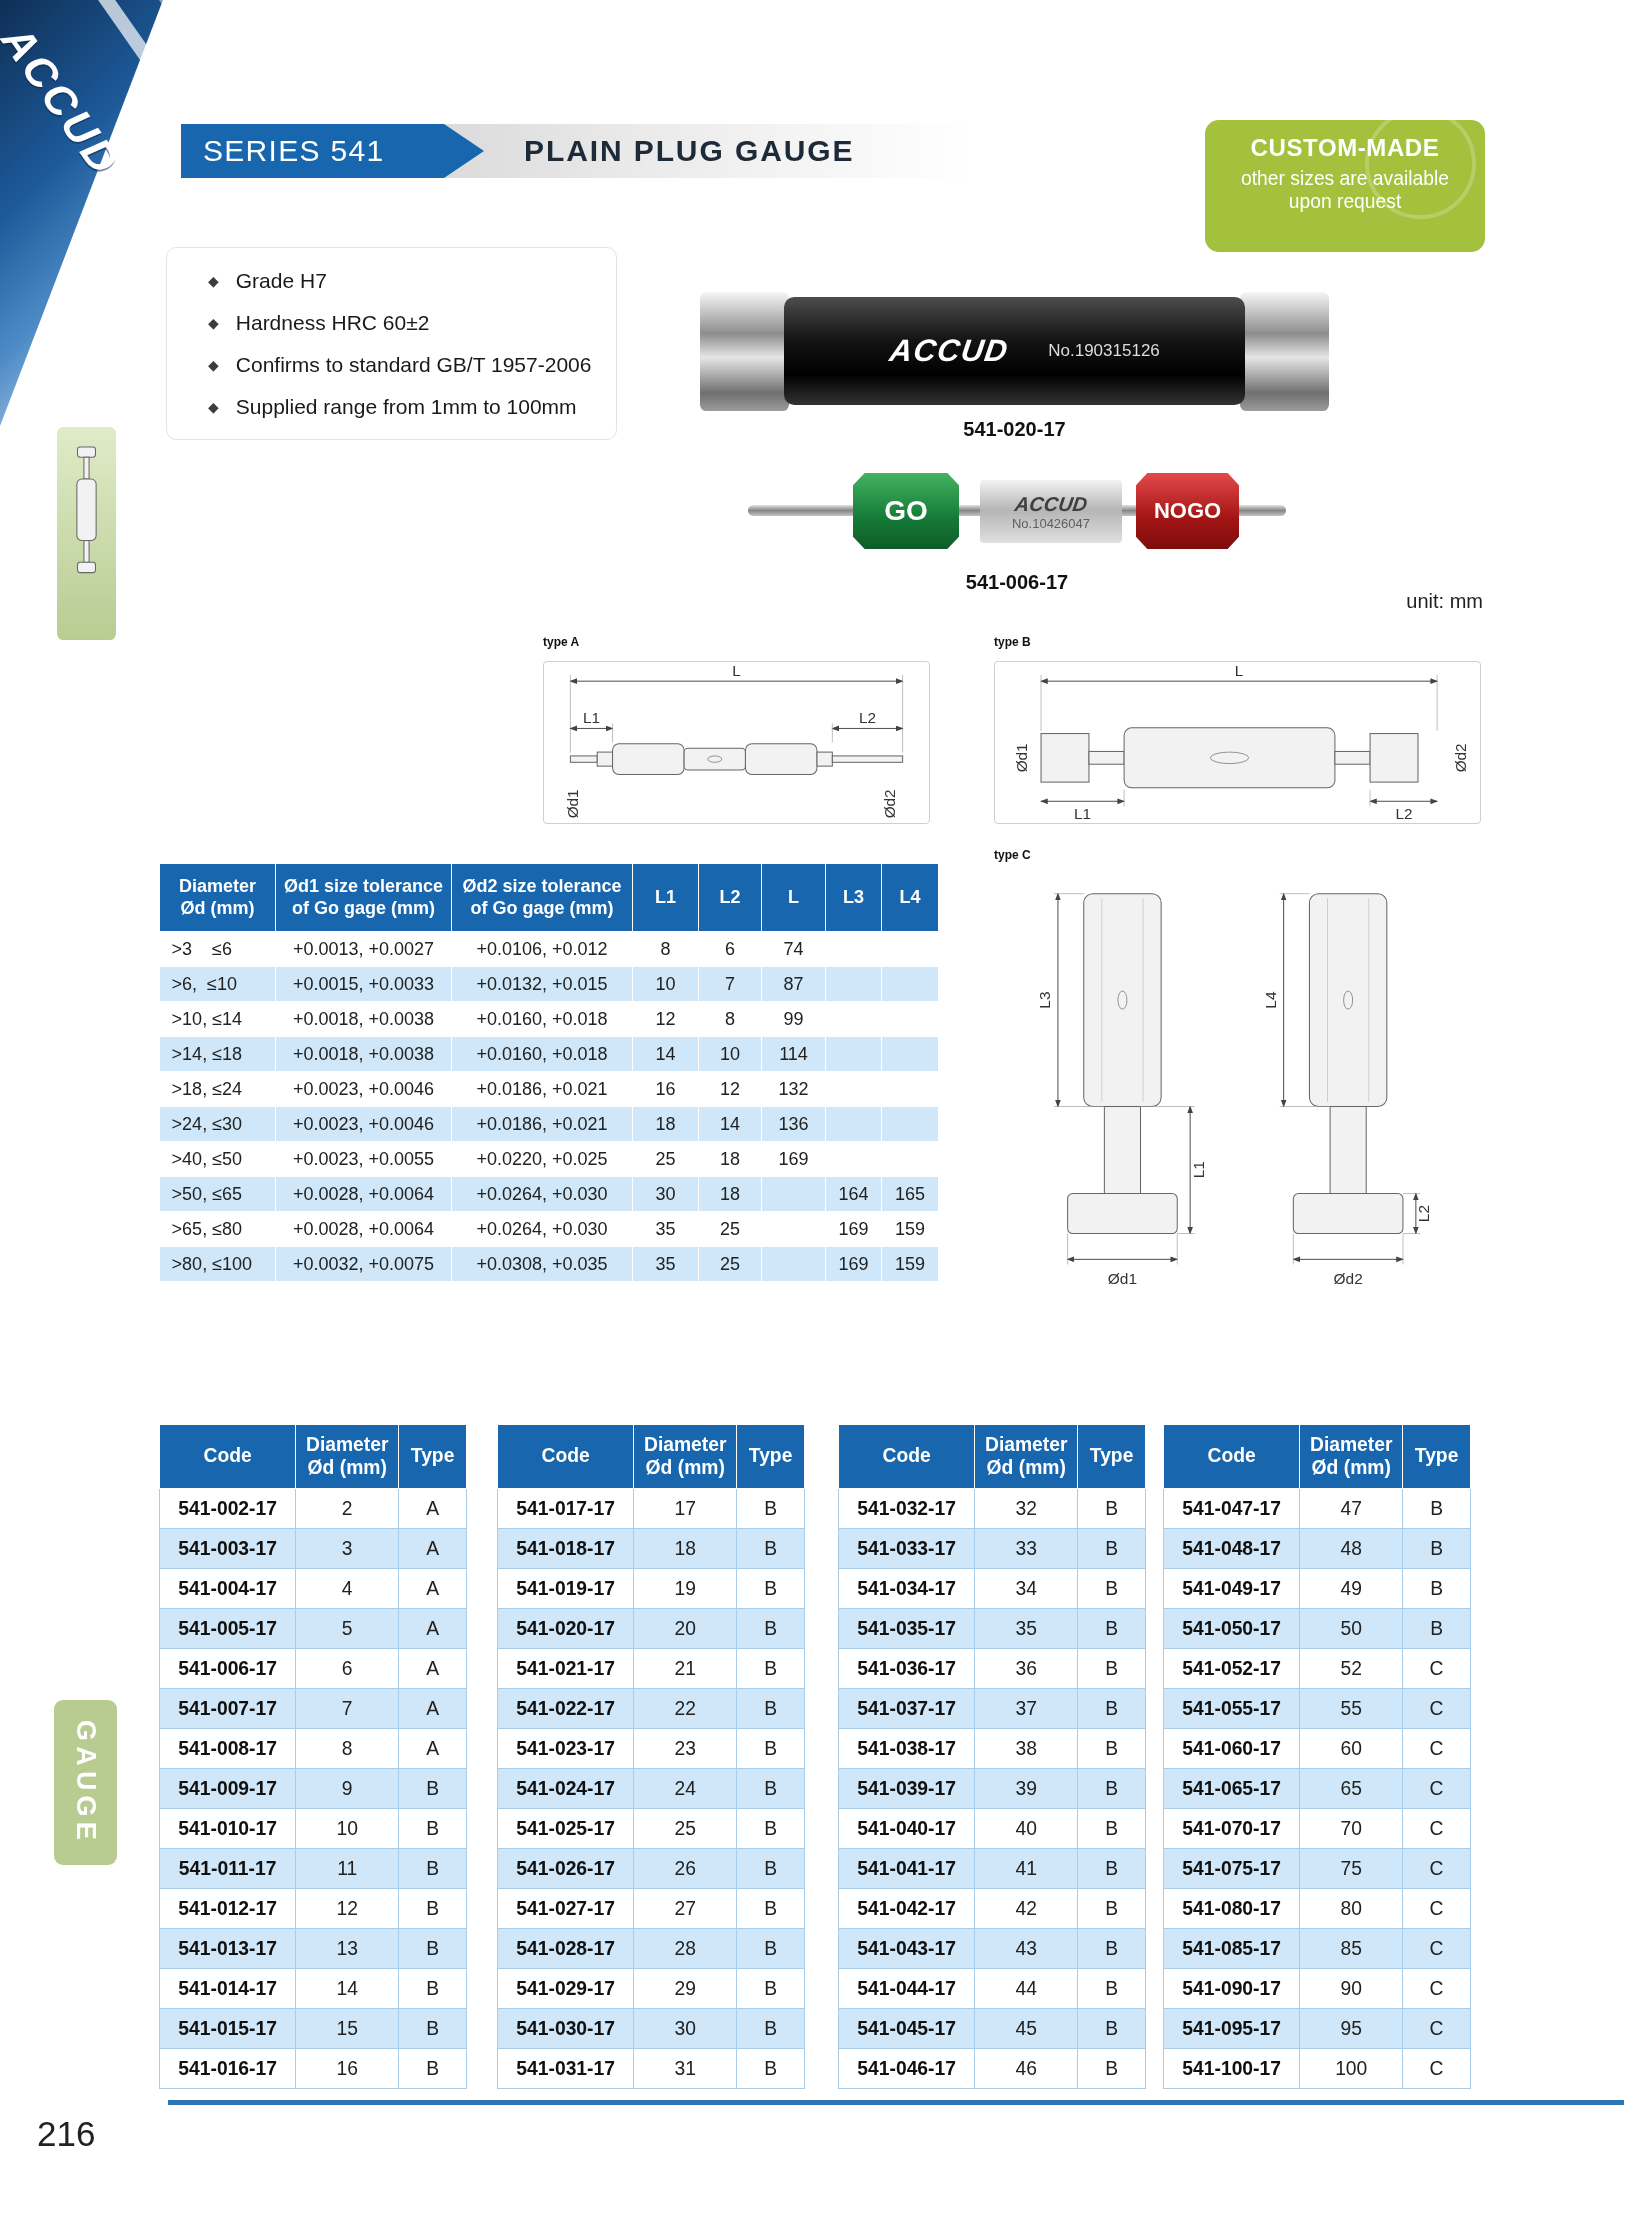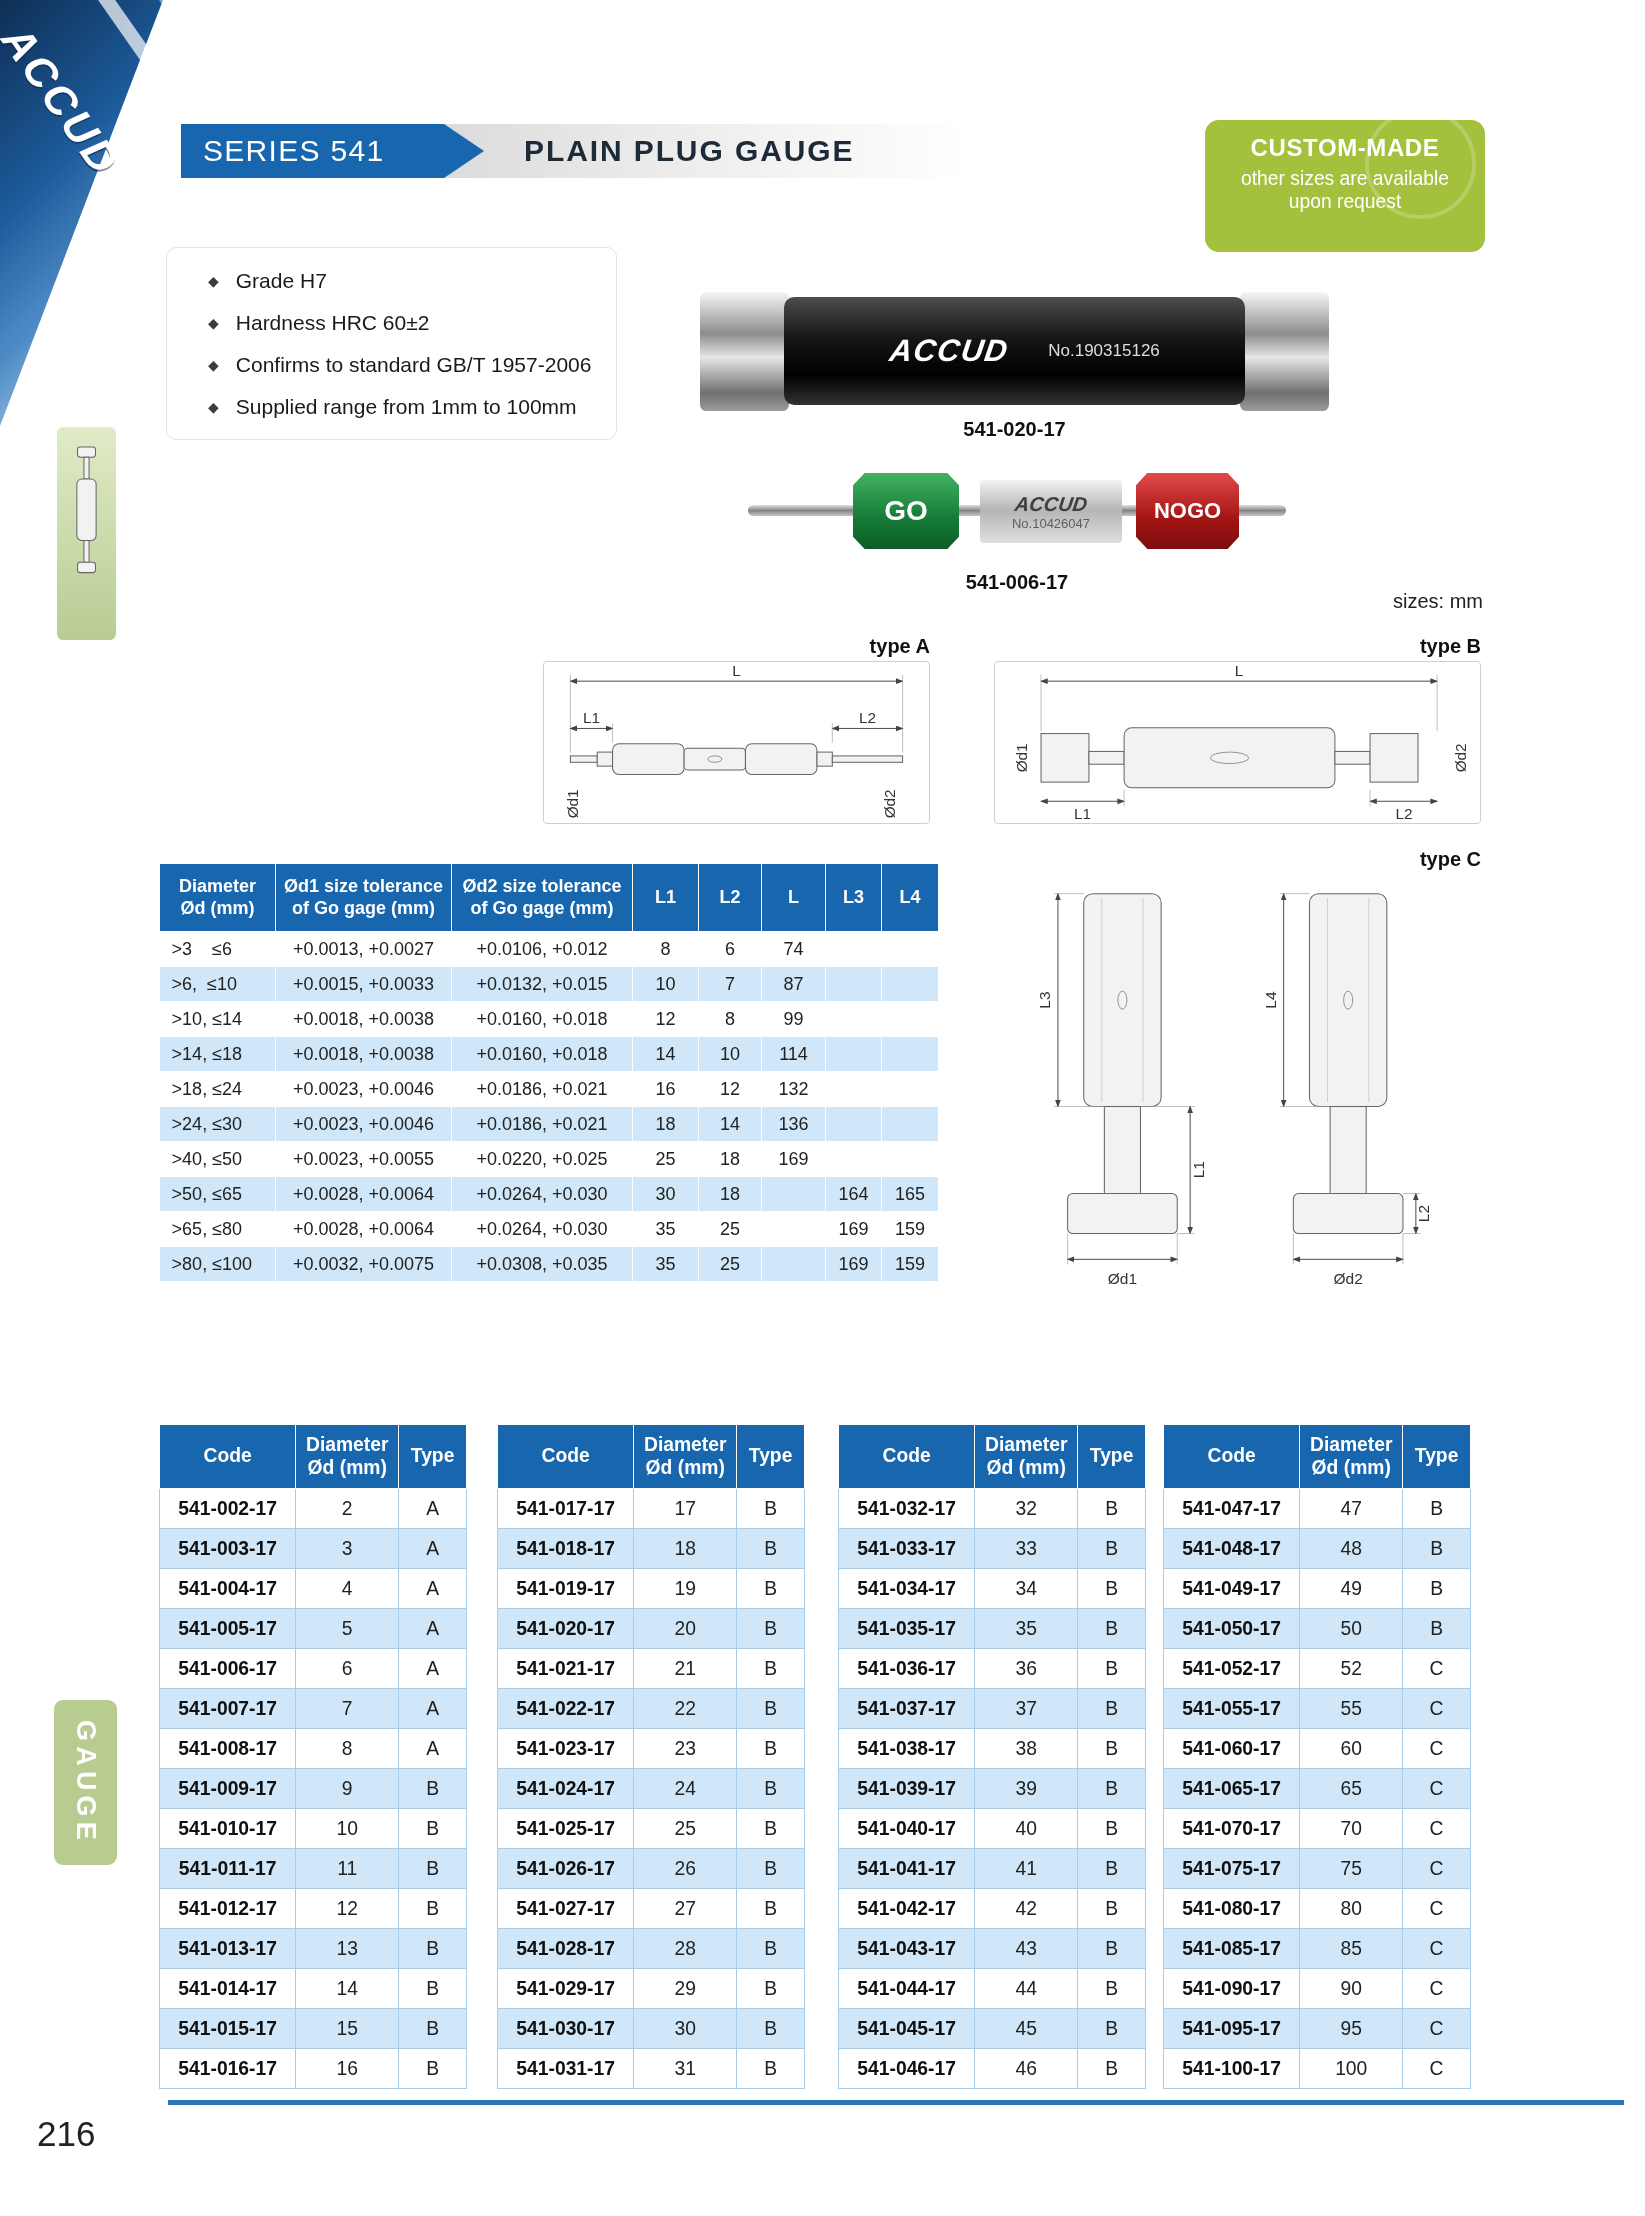"sizes: mm" div.unit-label { text: sizes -> unit }
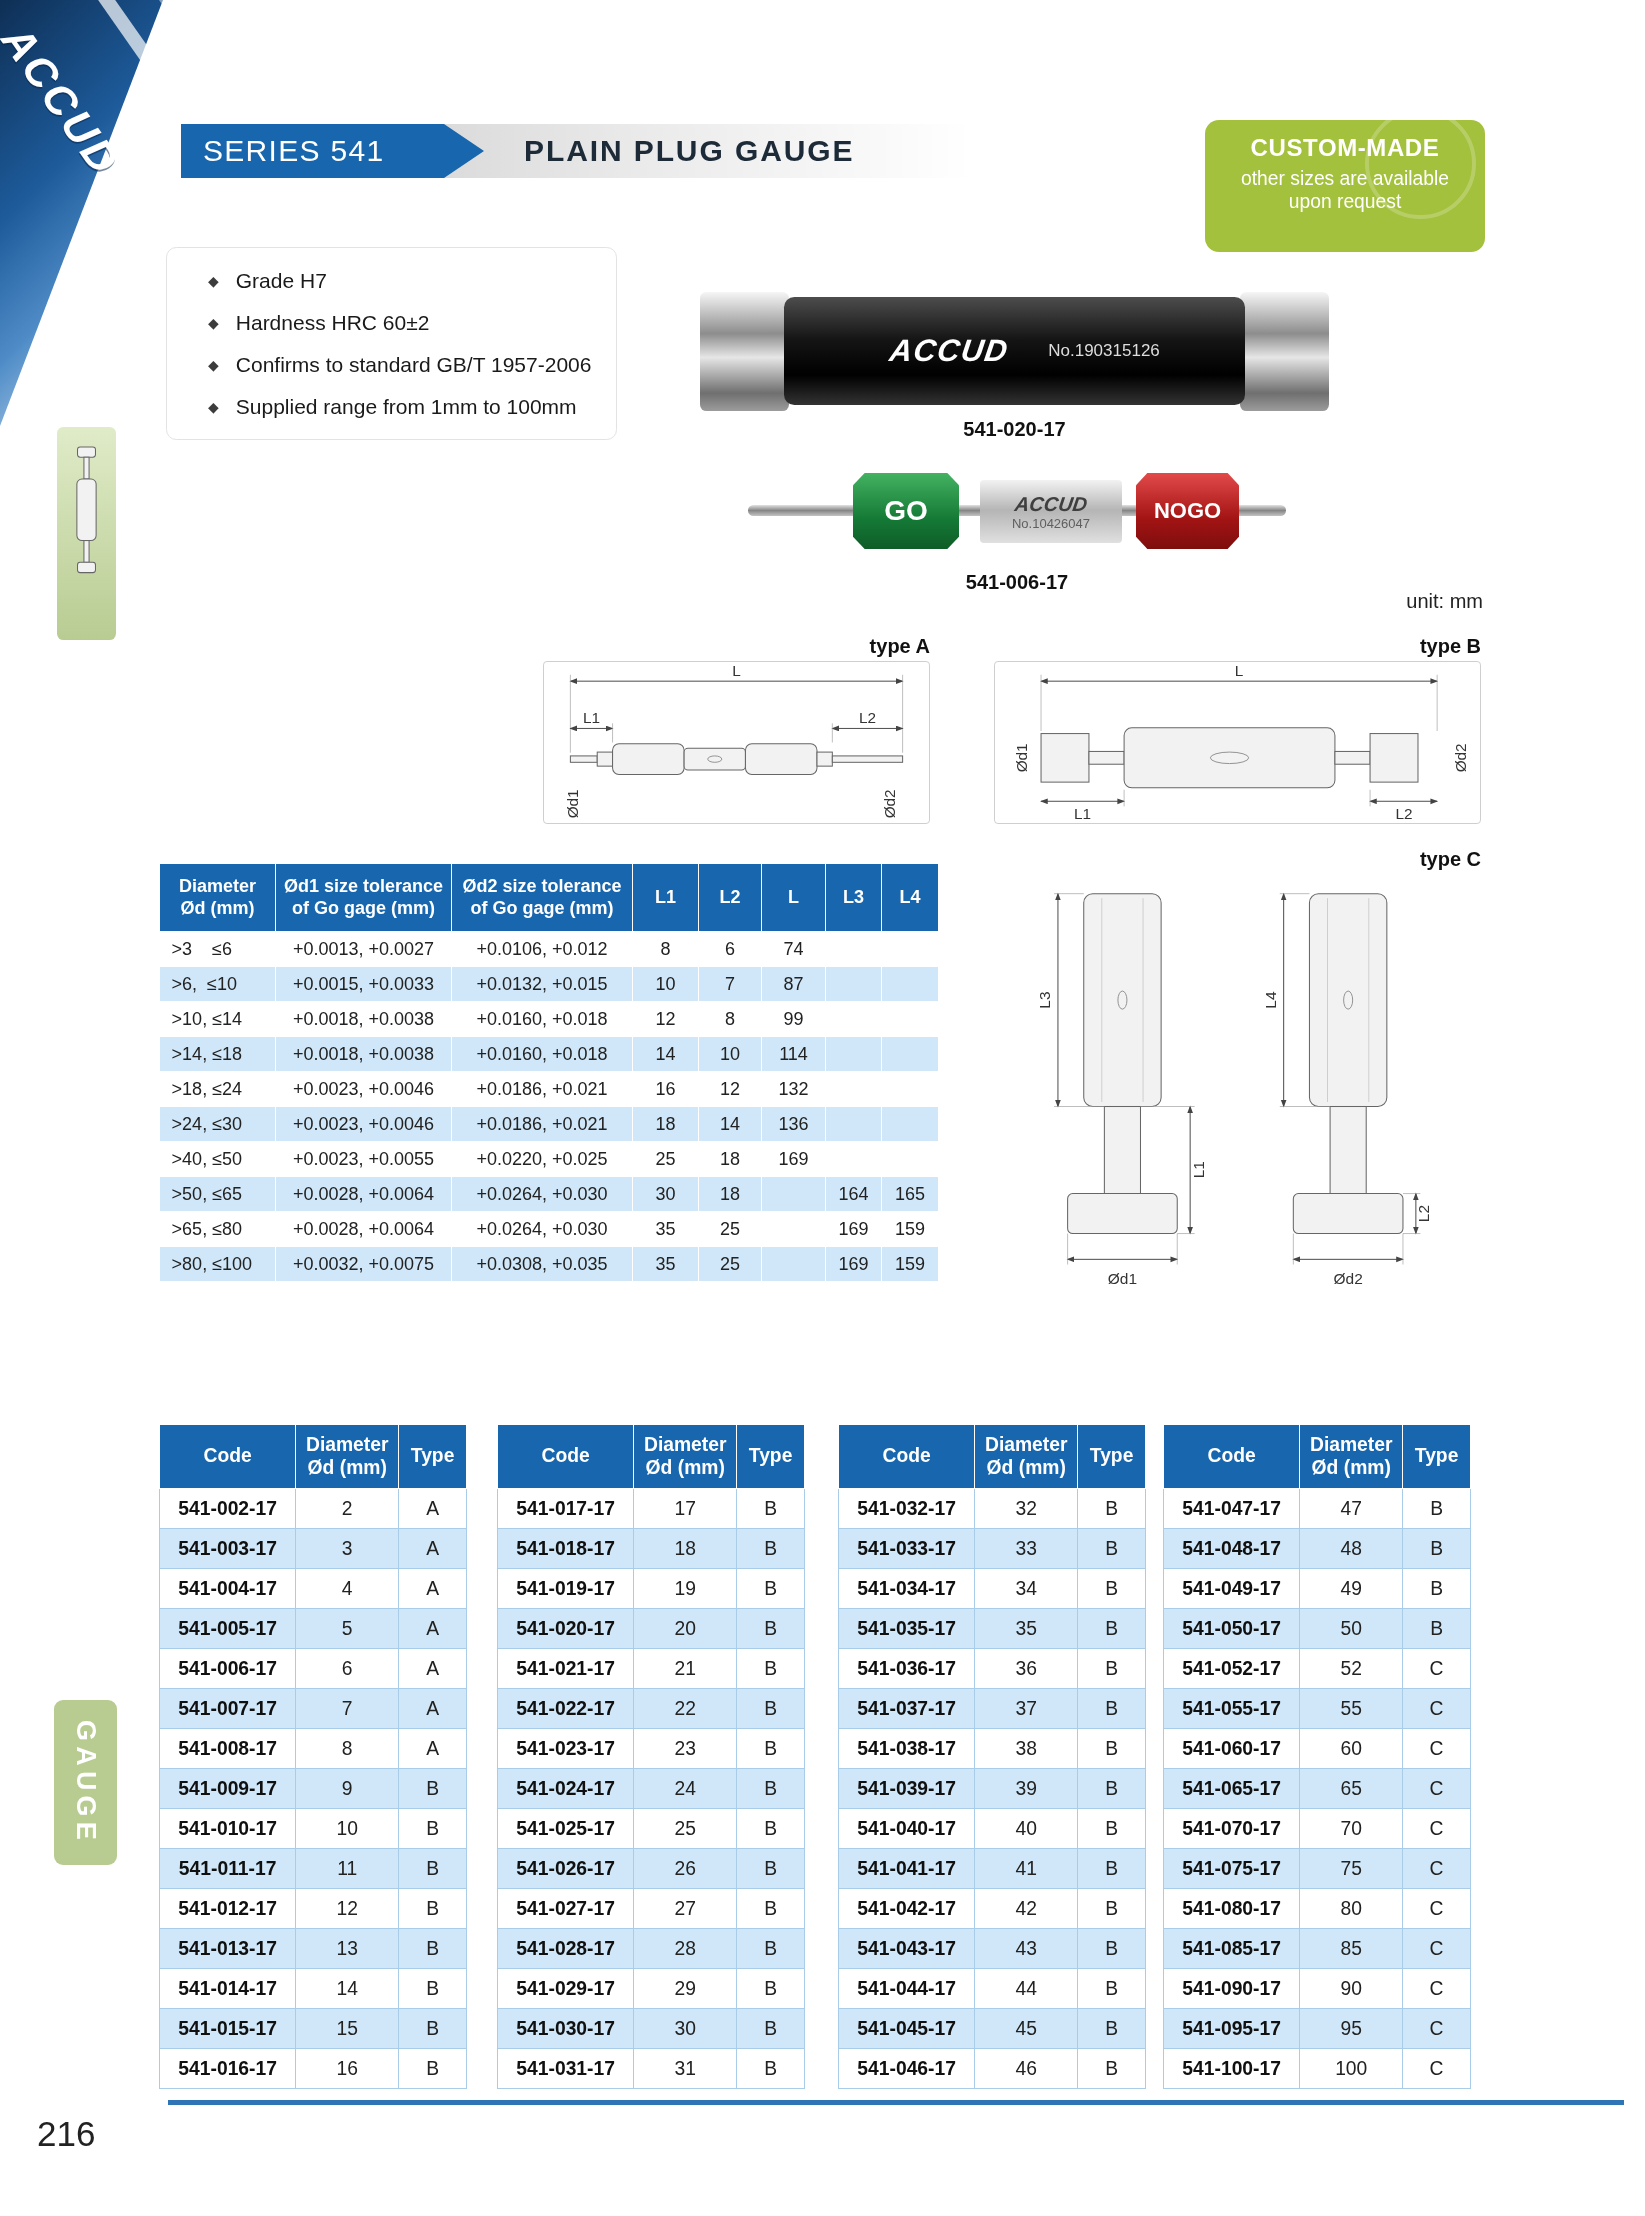"type A" .type-label { font-size: 20px -> 12px; text-align: right -> left }
